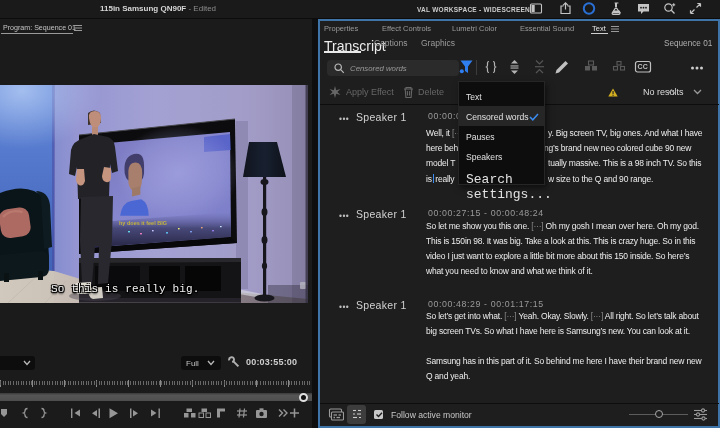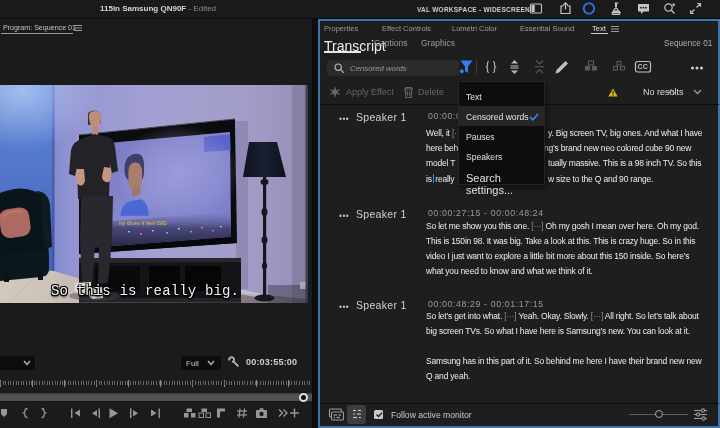"Search settings..." div.abs { font-family: none -> Liberation Mono, monospace; font-size: 11px -> 13px }
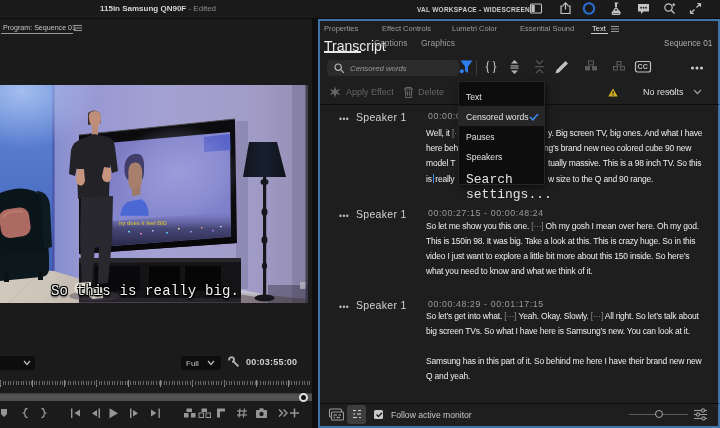"So this is really big." div.abs { font-size: 14px -> 11px }
